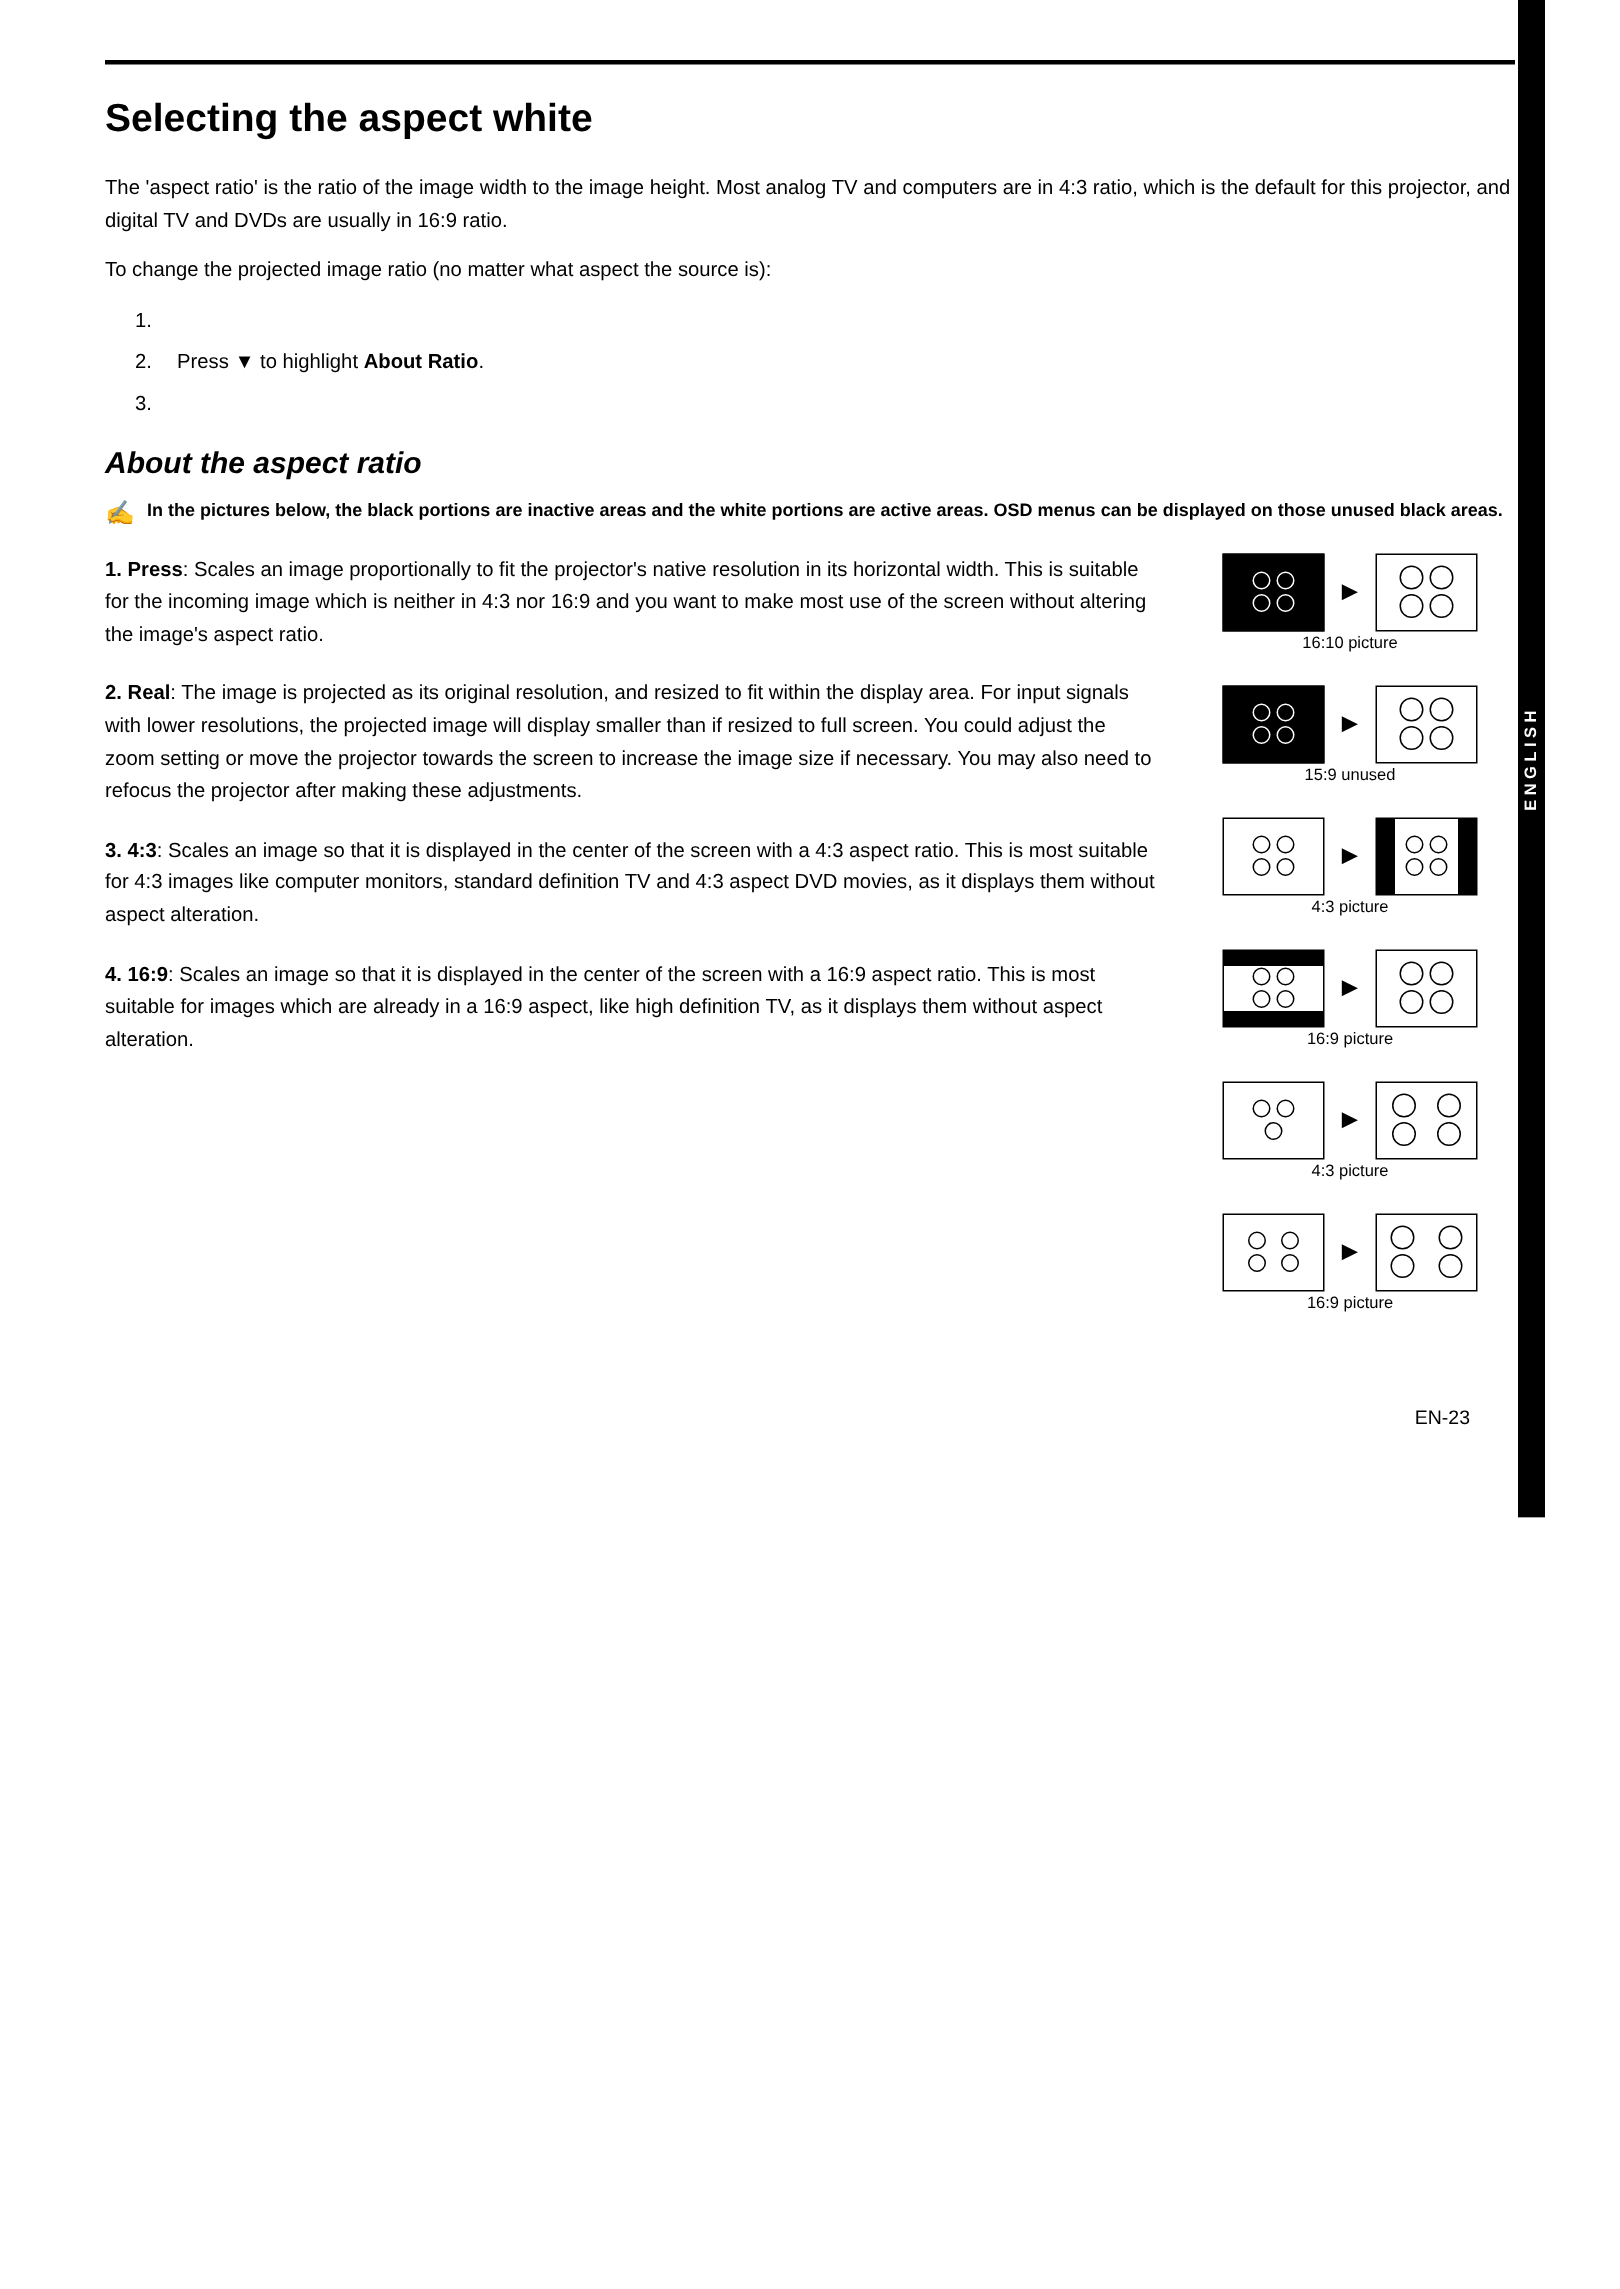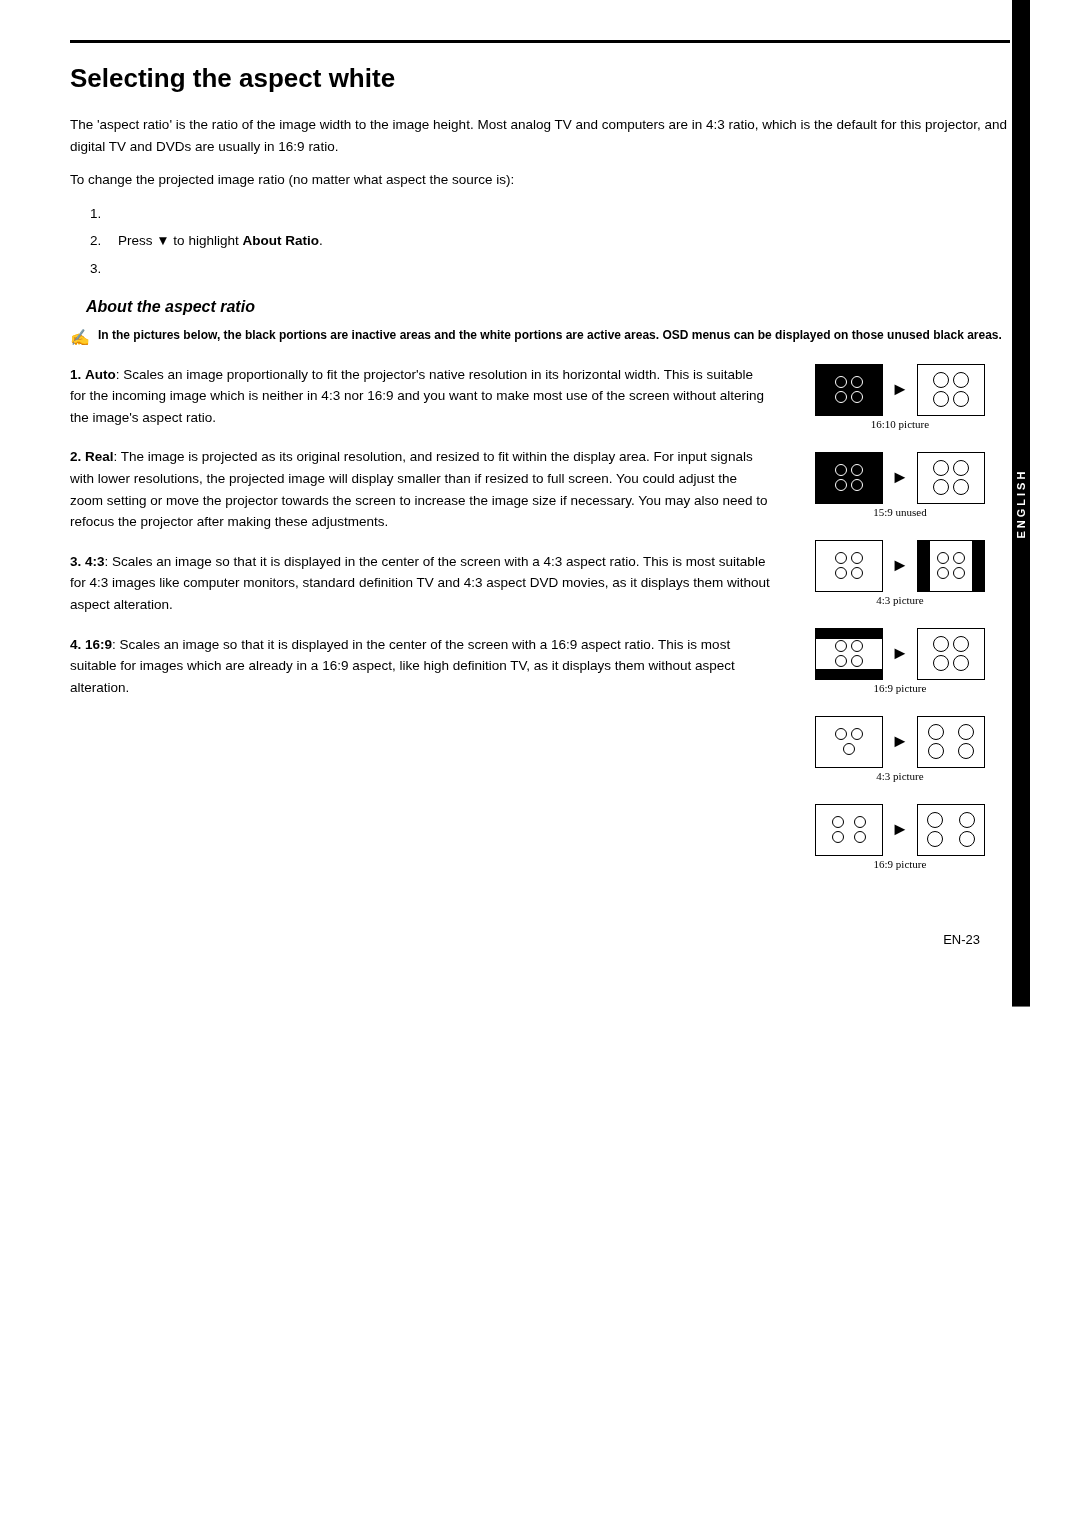"About the aspect ratio" .section-heading { font-size: 16px -> 20px; margin: 18px 0 10px 16px -> 18px 0 10px 0 }
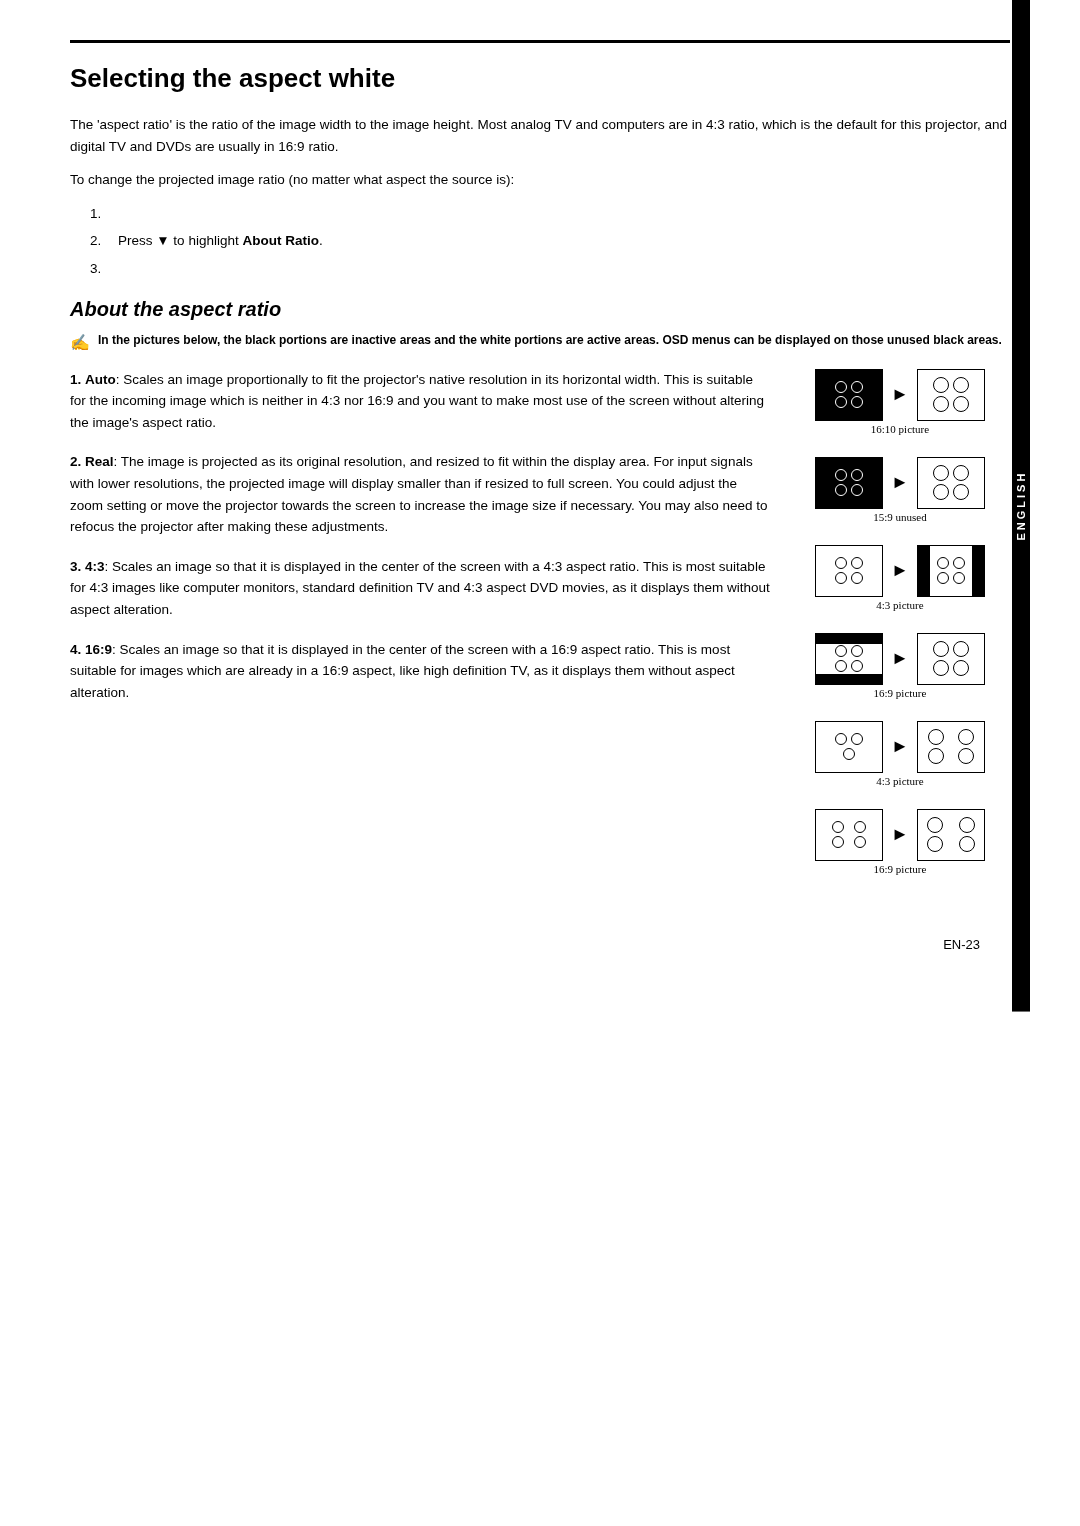"Auto" strong { text: Auto -> Press }
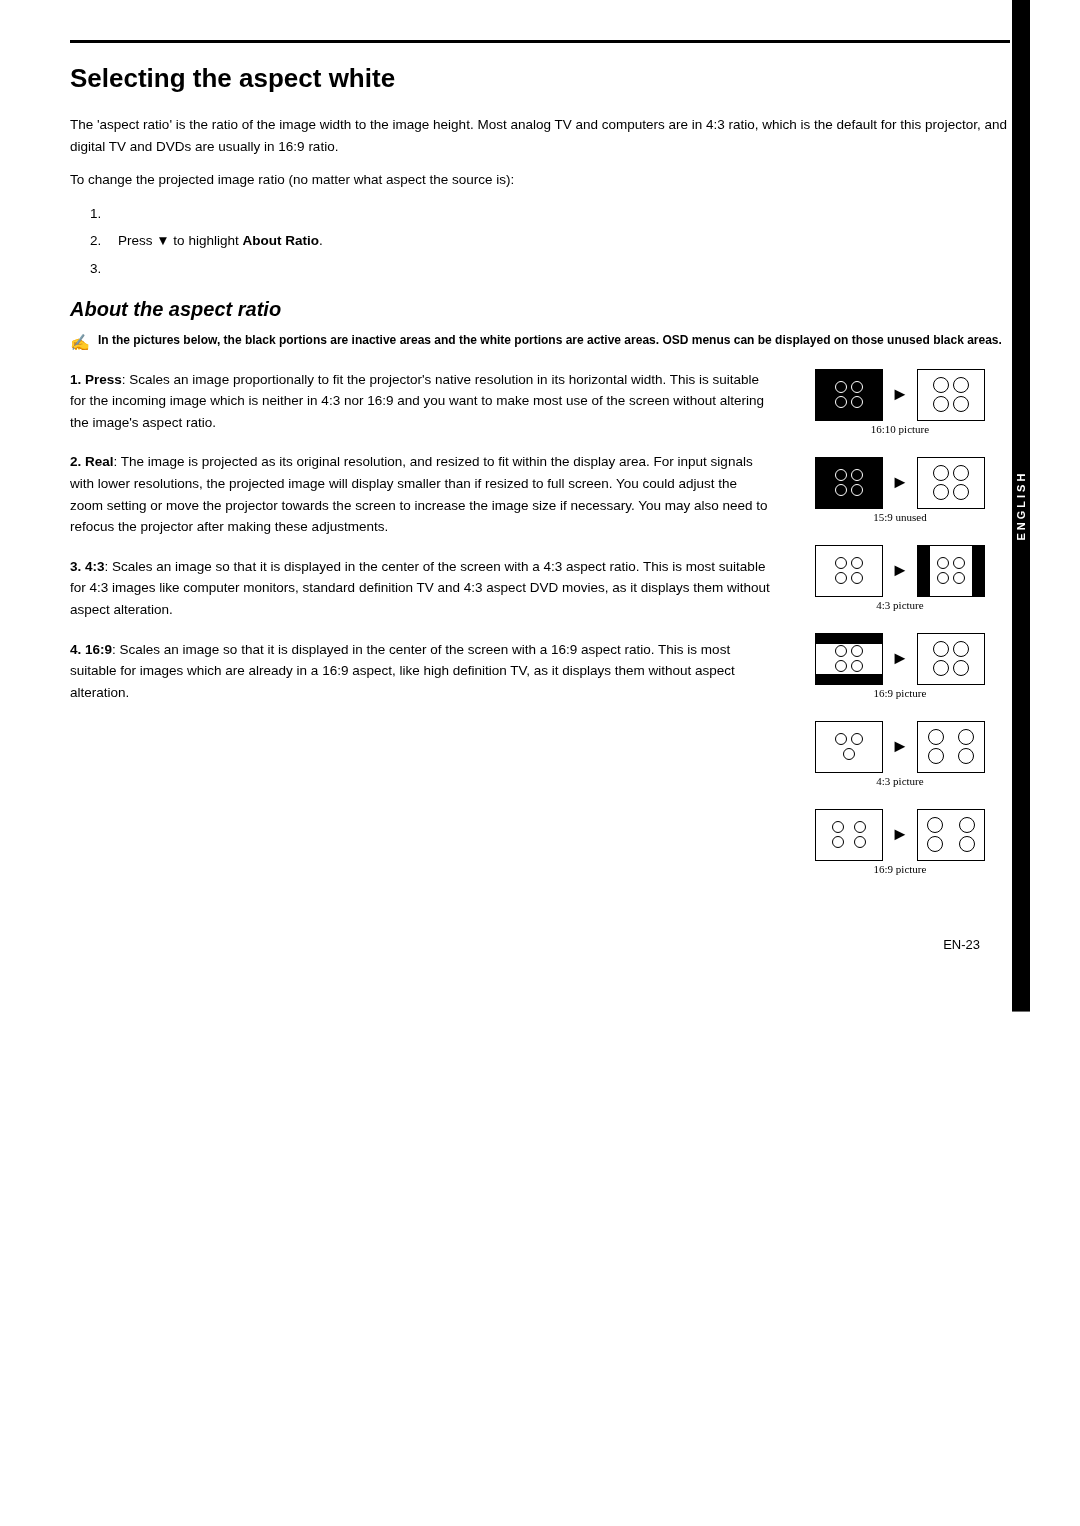"16:10 picture" .diagram-label { font-family: Liberation Serif, serif -> none }
